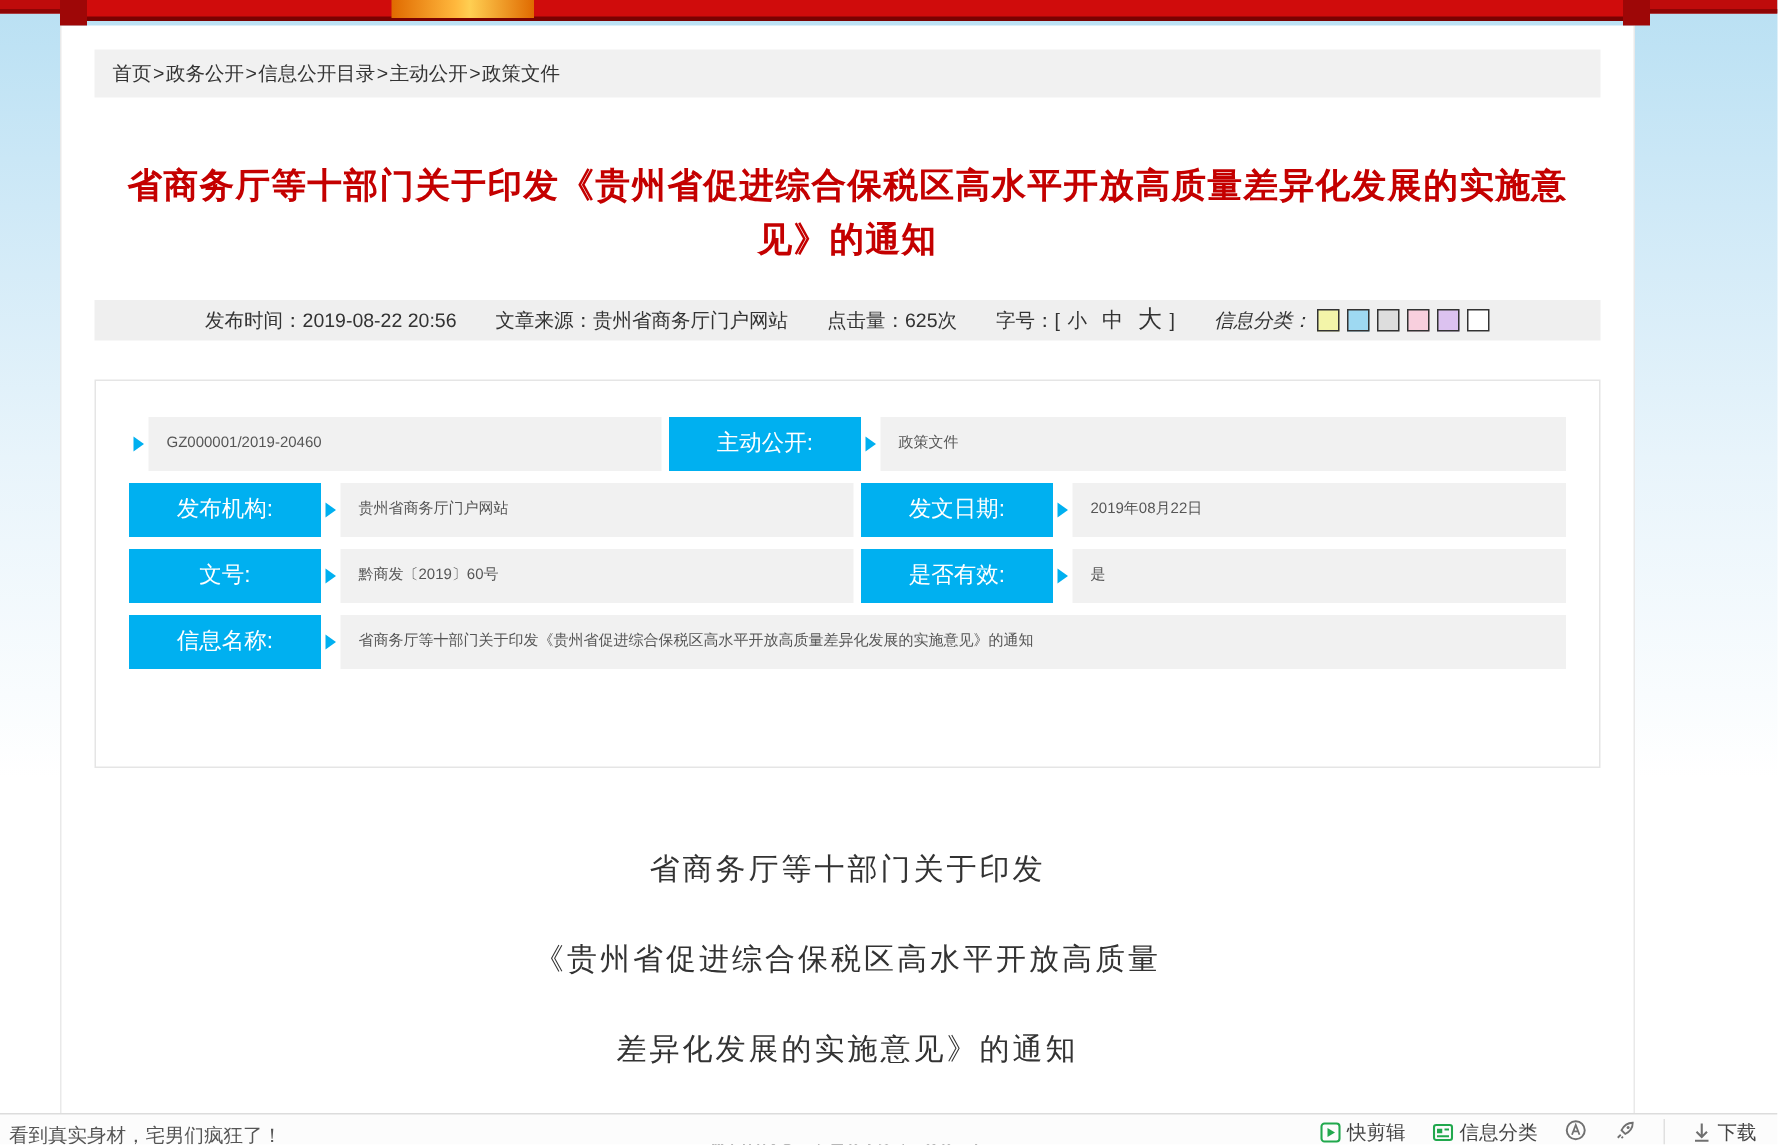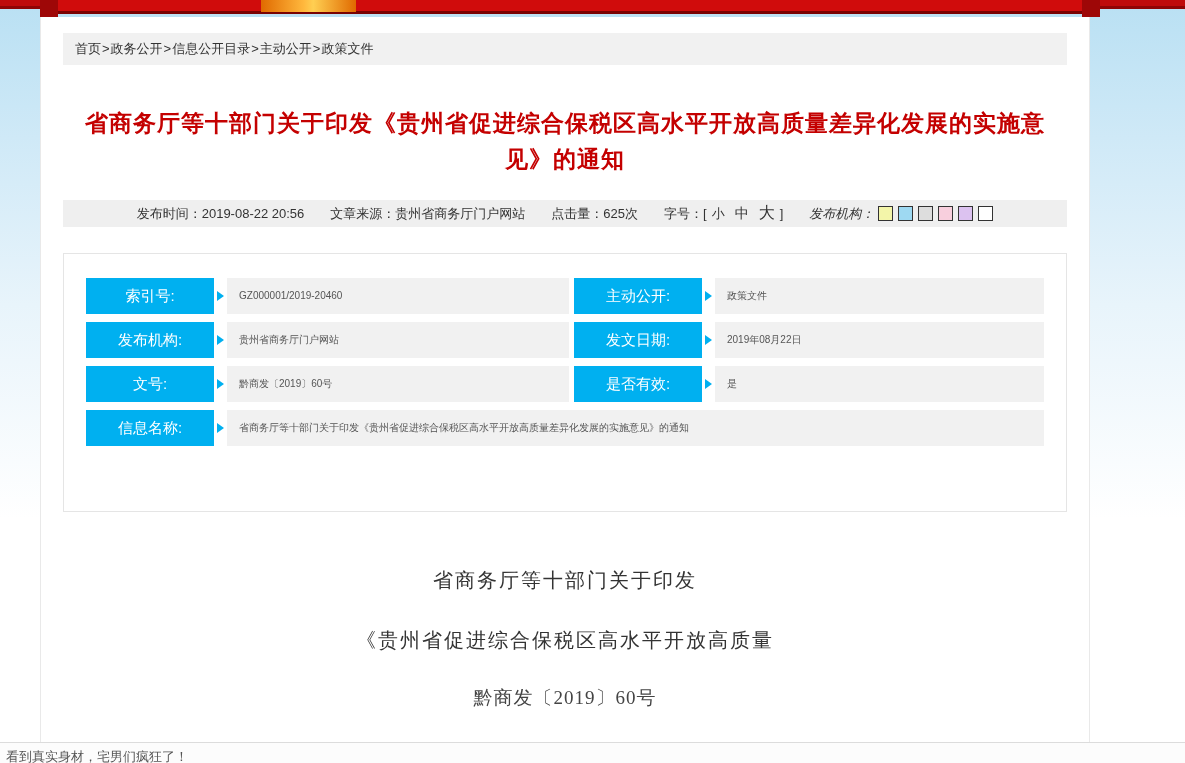"发布机构：" span.eye-label { text: 发布机构 -> 信息分类 }
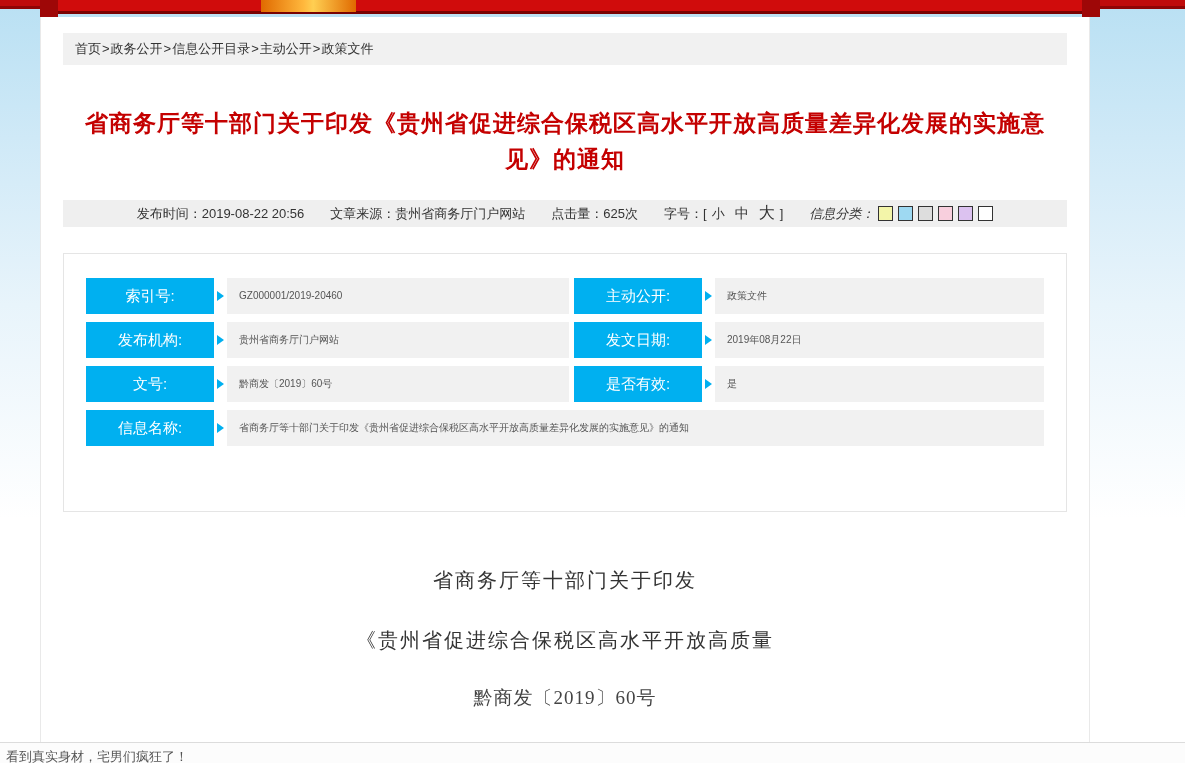"索引号:" div.cell-label { html: <div>索引号:</div> -> none }
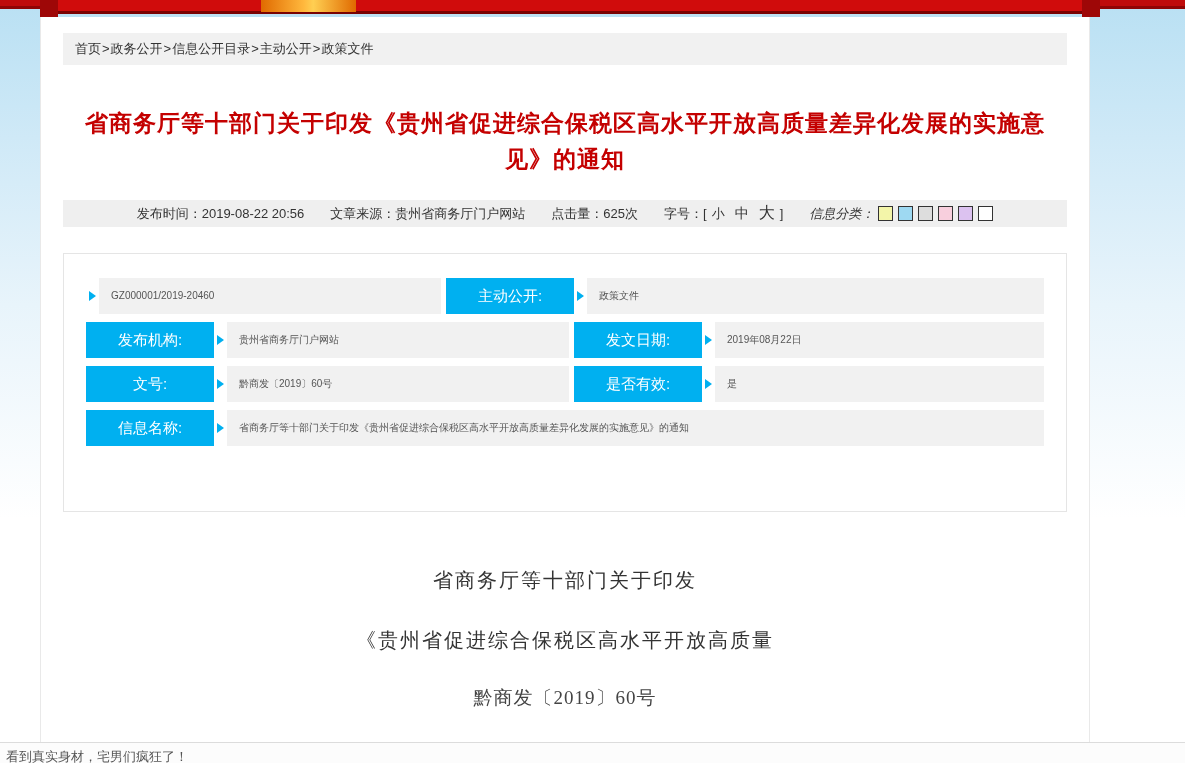"差异化发展的实施意见》的通知" div.article-line { html: none -> <div>差异化发展的实施意见》的通知</div> }
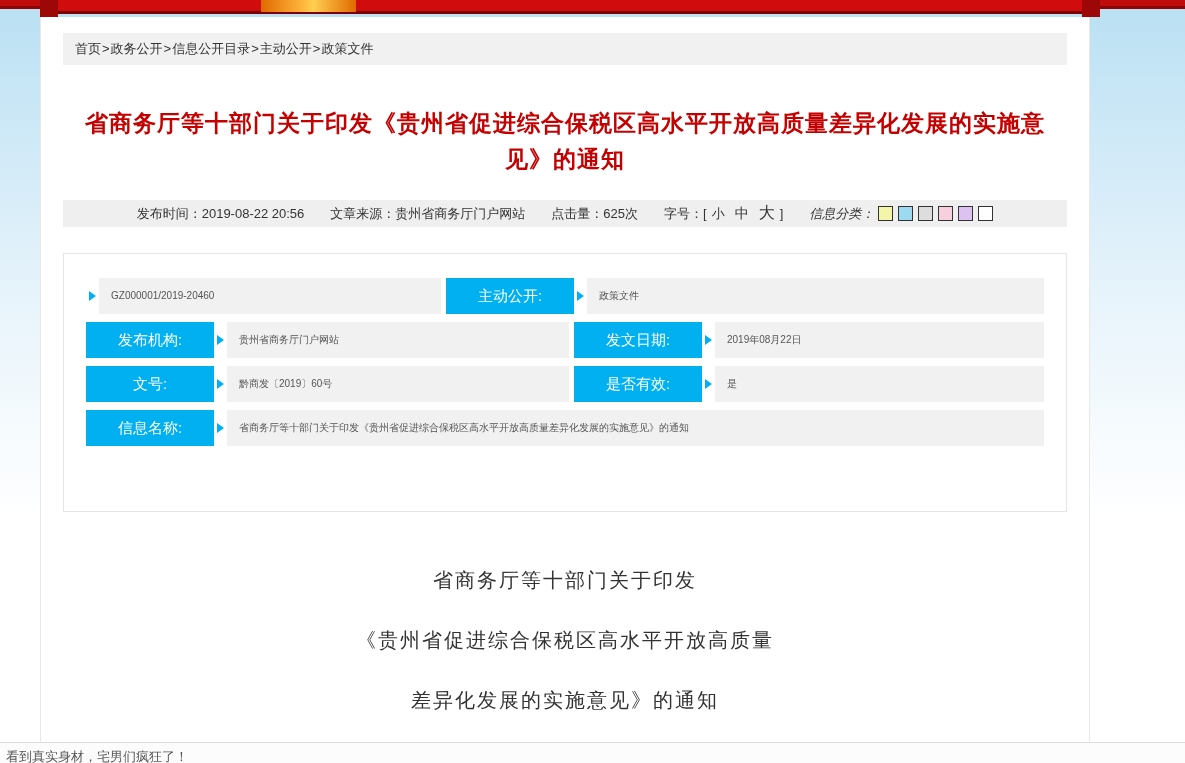"看到真实身材，宅男们疯狂了！" .bottom-bar { flex-direction: column -> none }
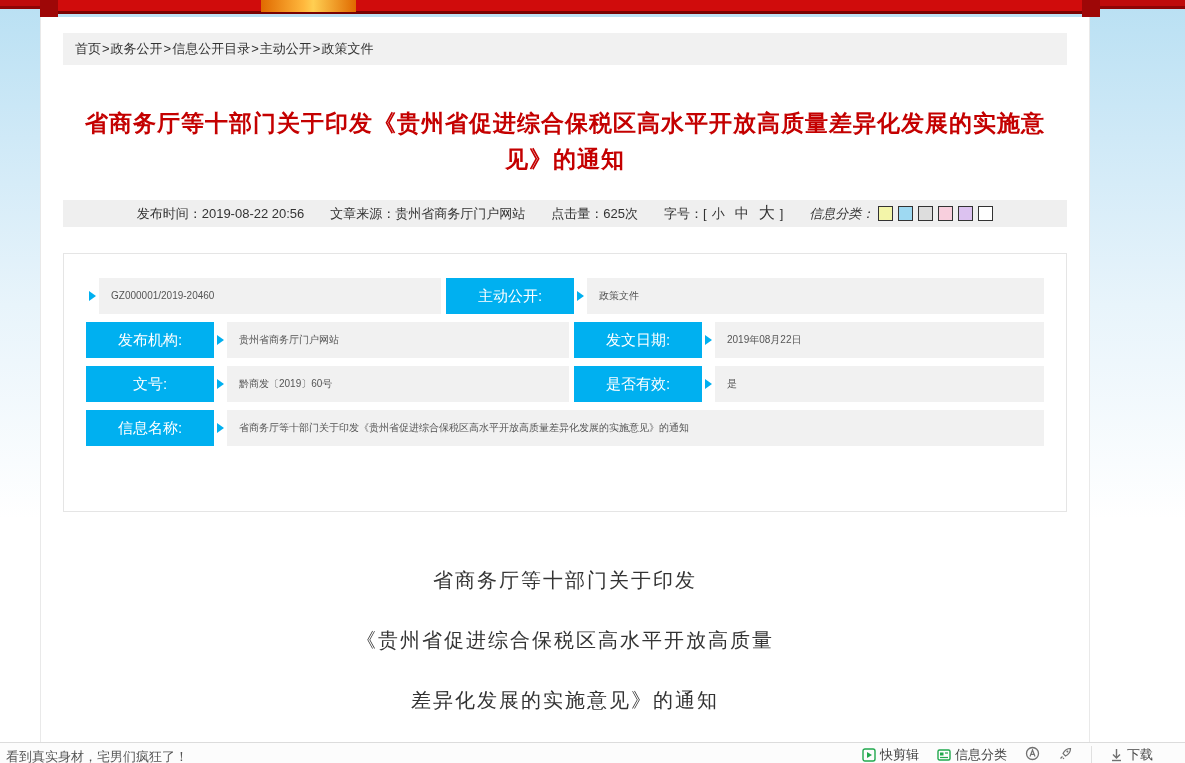"快剪辑" .bb-right { padding-right: 32px -> 14px }
